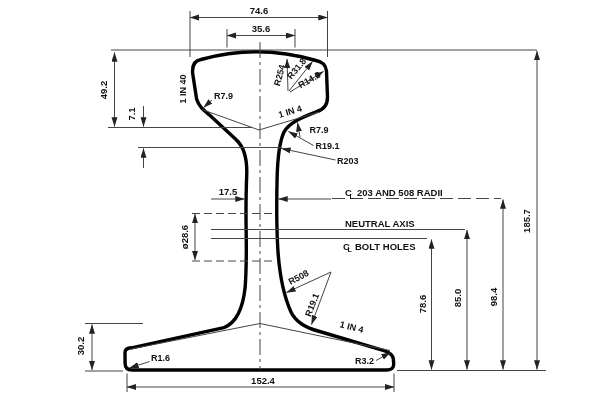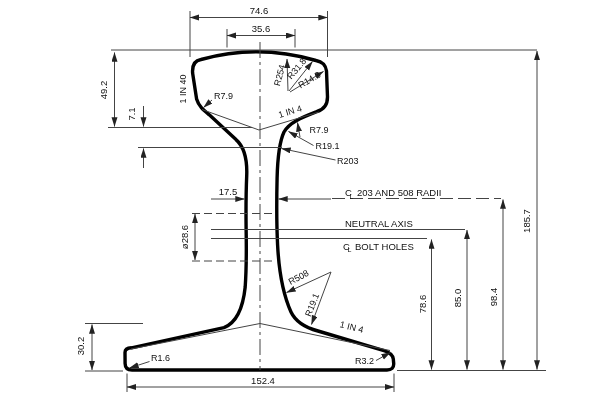"74.6" .stage { font-weight: none -> bold }
